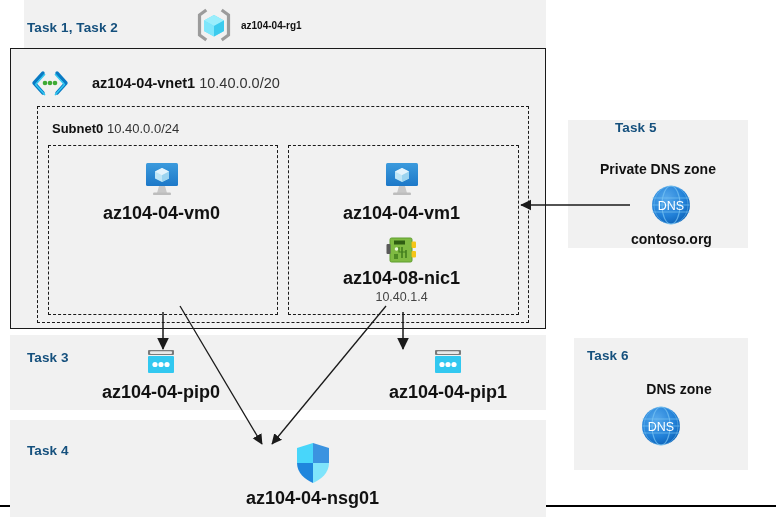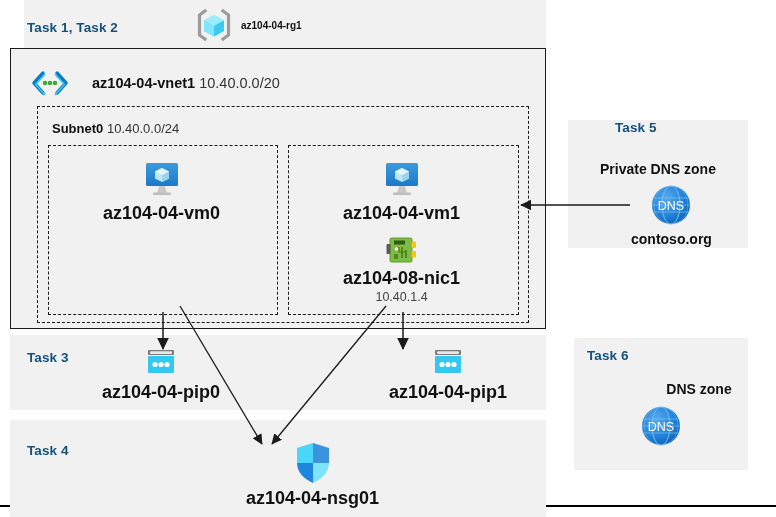"DNS zone" div.zone-title { left: 594px -> 574px }
